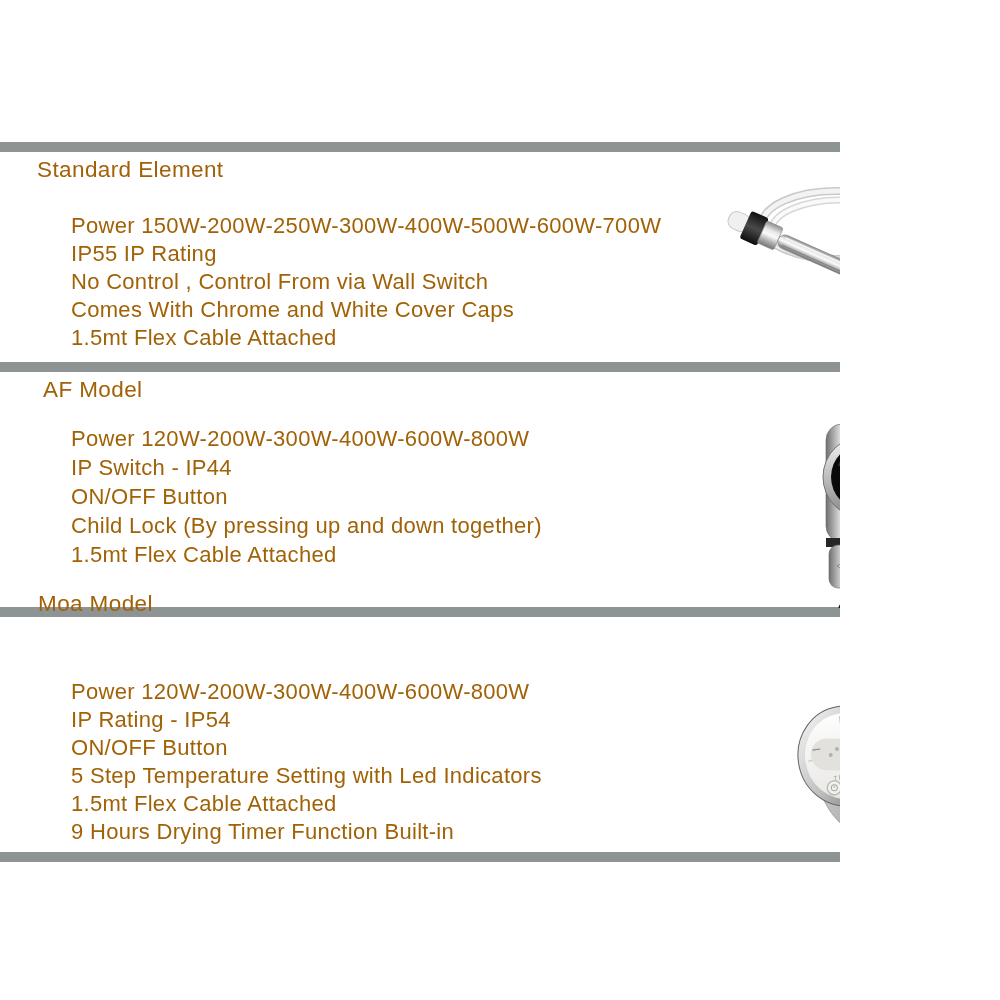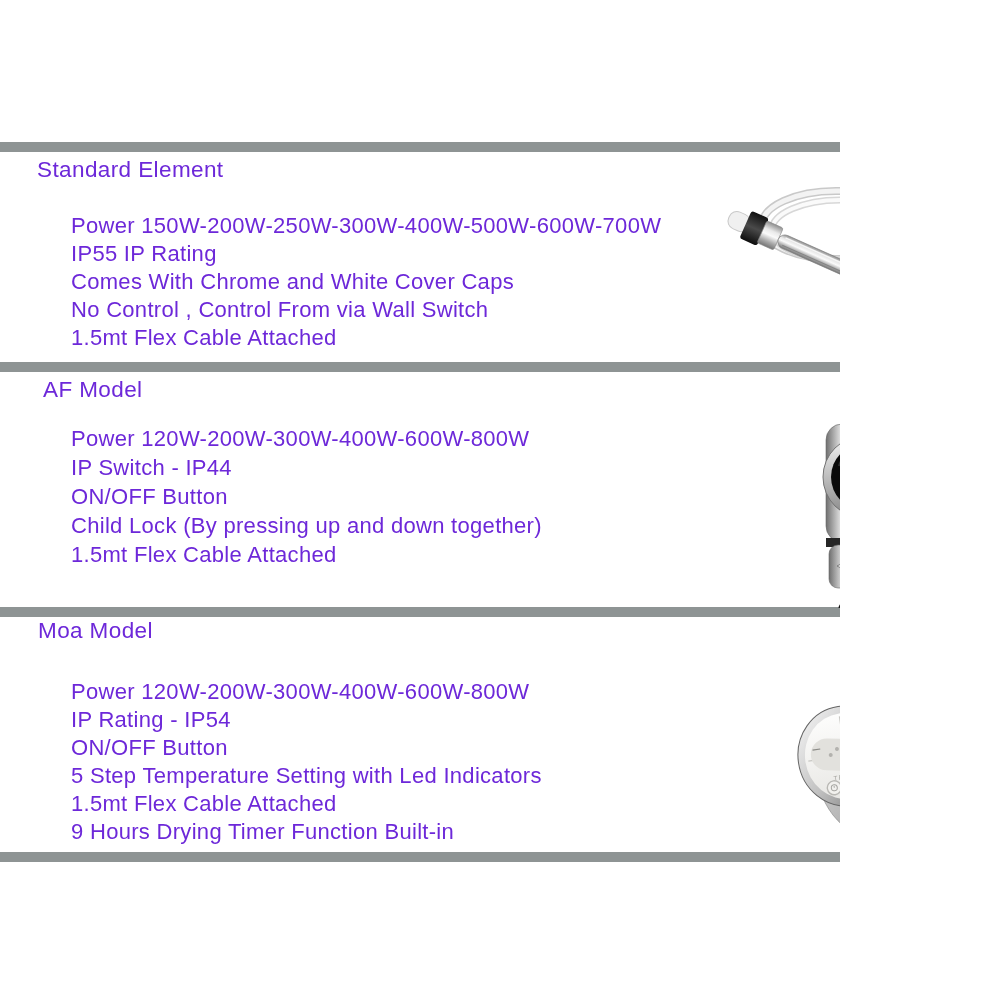"Standard Element" .canvas { color: #6d28d9 -> #a16207 }
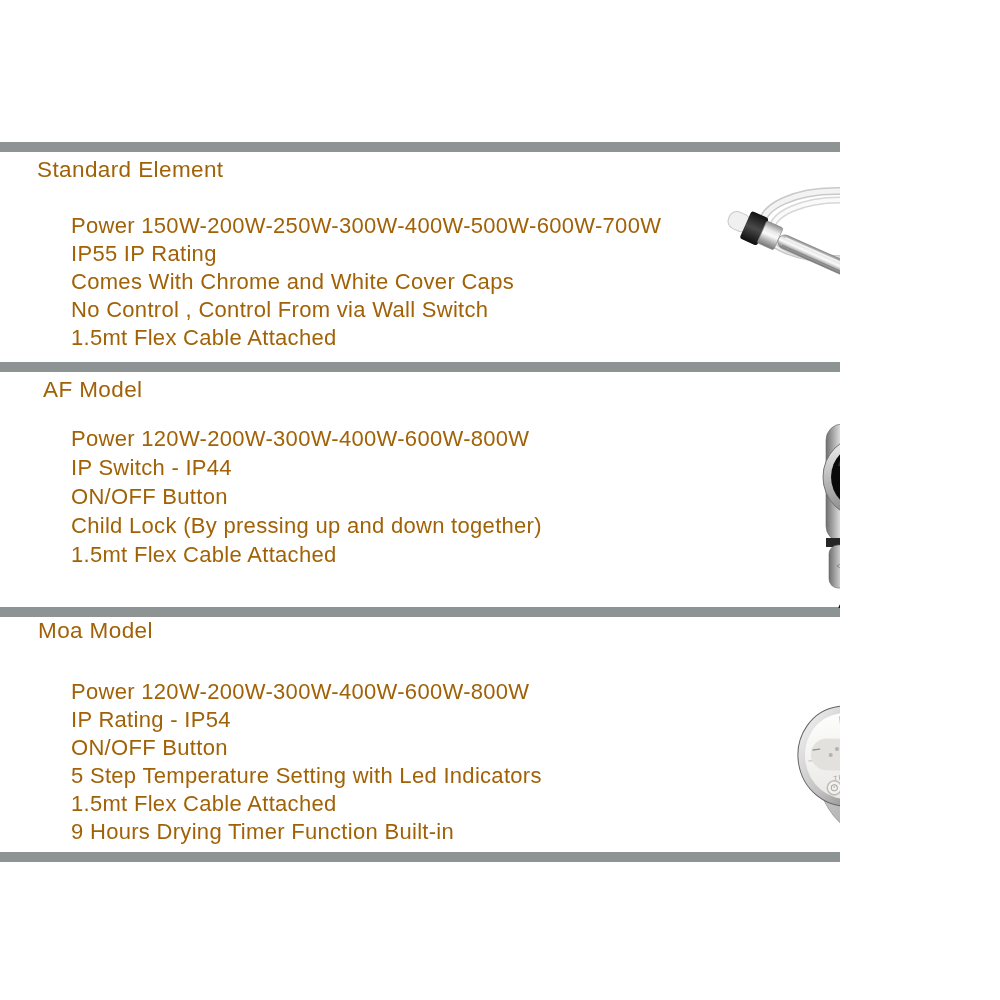"Comes With Chrome and White" div { order: before "No Control , Control From" -> after "No Control , Control From" }
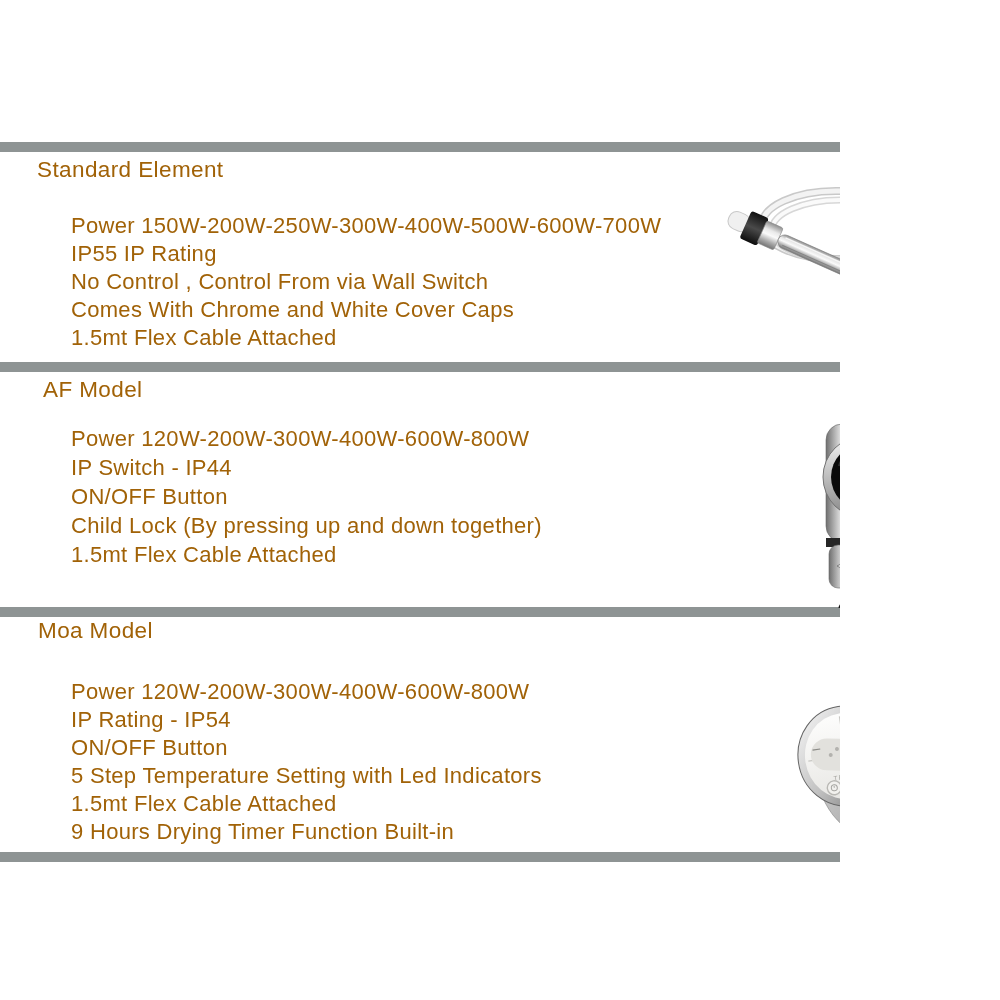"Moa Model" div.sec-title { top: 618px -> 591px }
